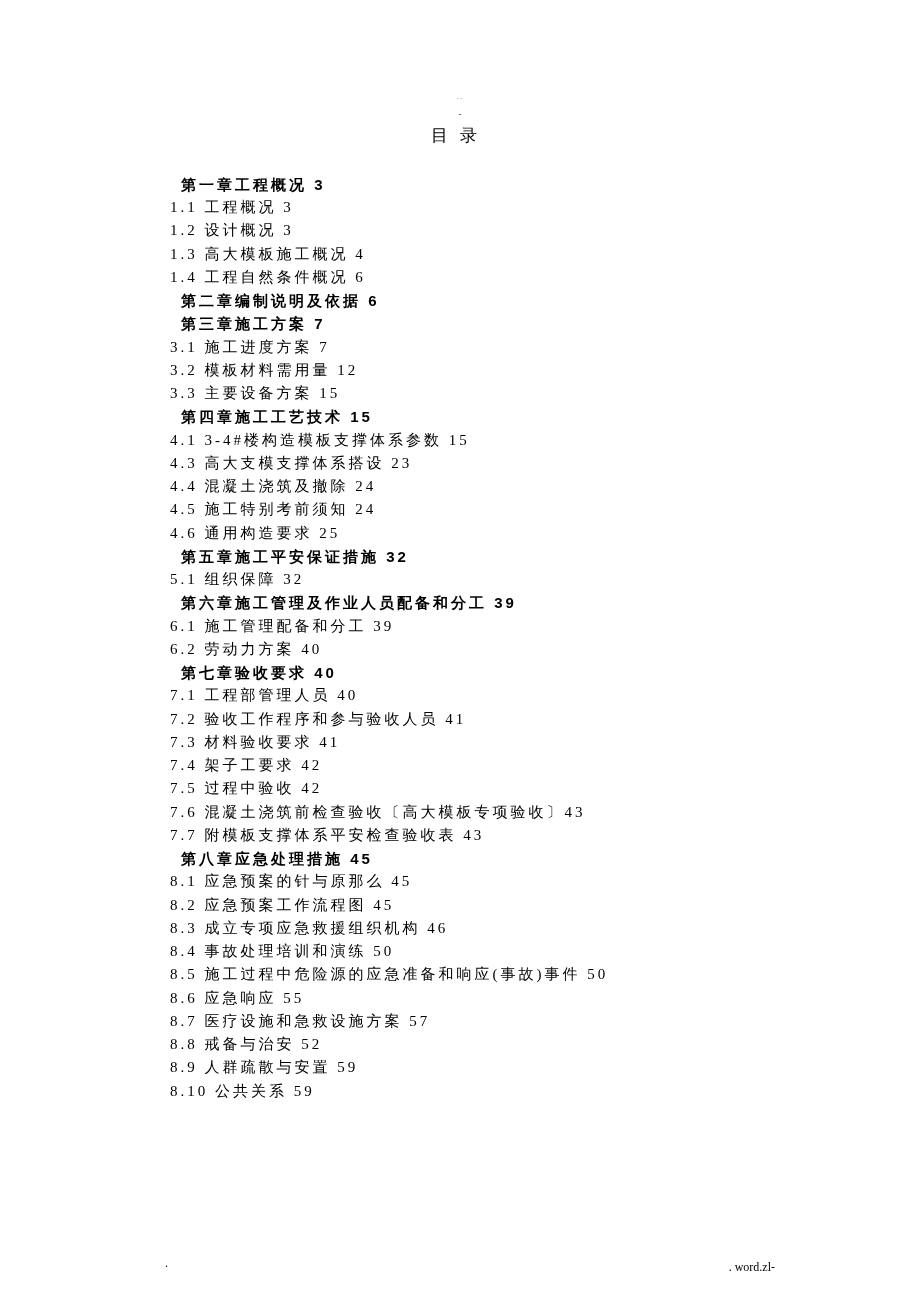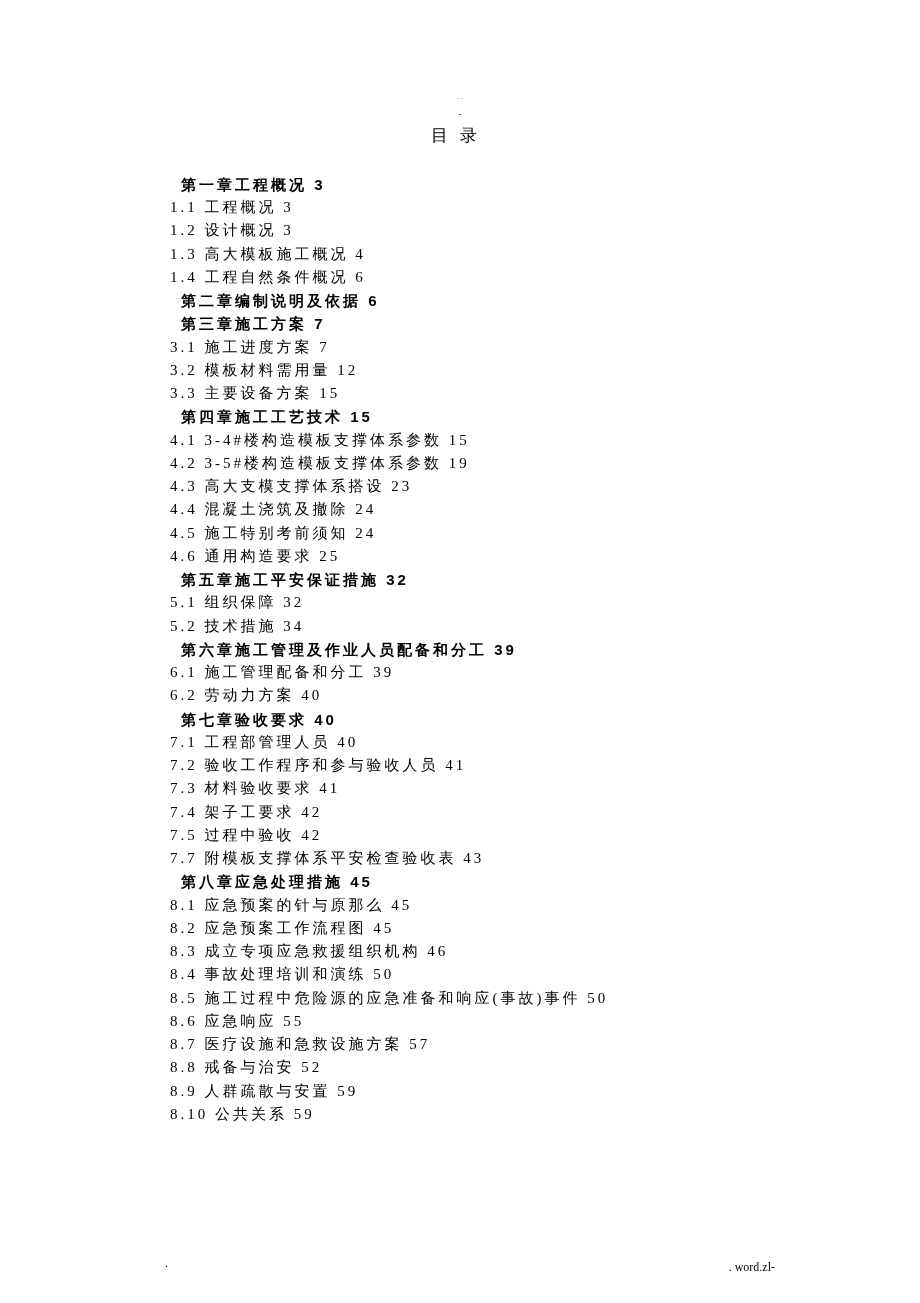"4.2 3-5#楼构造模板支撑体系参数 19" div.section { html: <div>4.2 3-5#楼构造模板支撑体系参数 19</div> -> none }
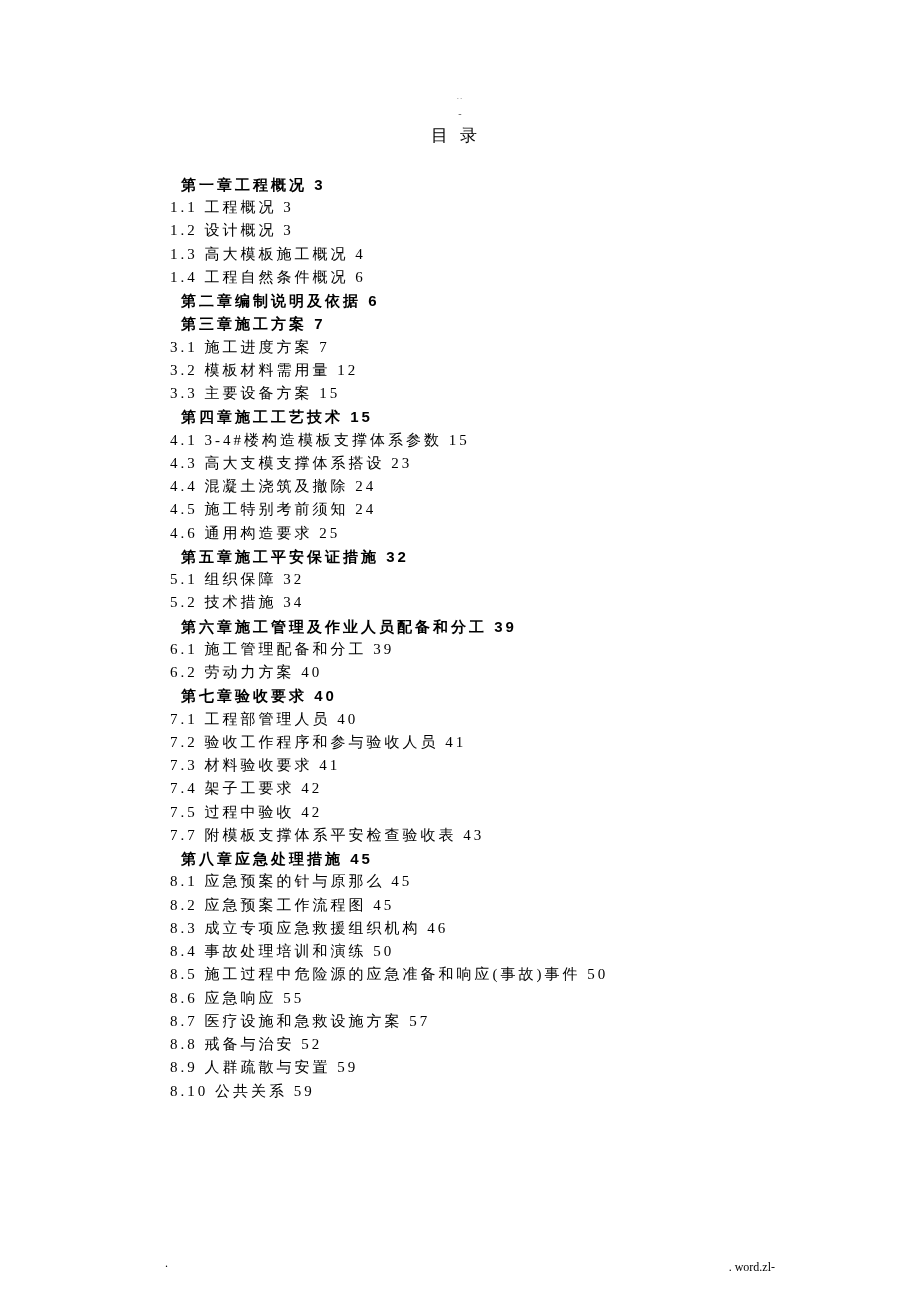"5.2 技术措施 34" div.section { html: <div>5.2 技术措施 34</div> -> none }
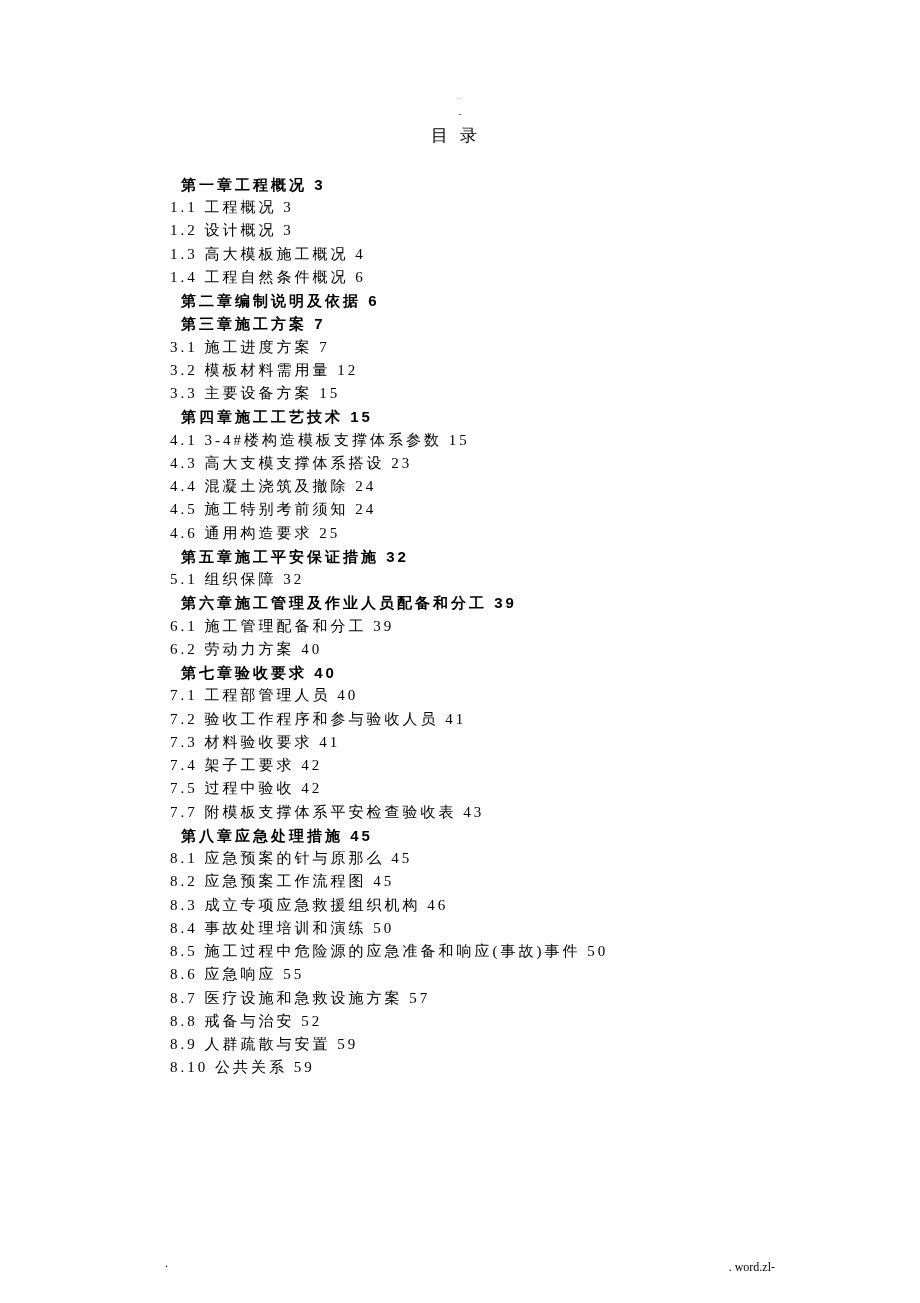"7.6 混凝土浇筑前检查验收〔高大模板专项验收〕43" div.section { html: none -> <div>7.6 混凝土浇筑前检查验收〔高大模板专项验收〕43</div> }
